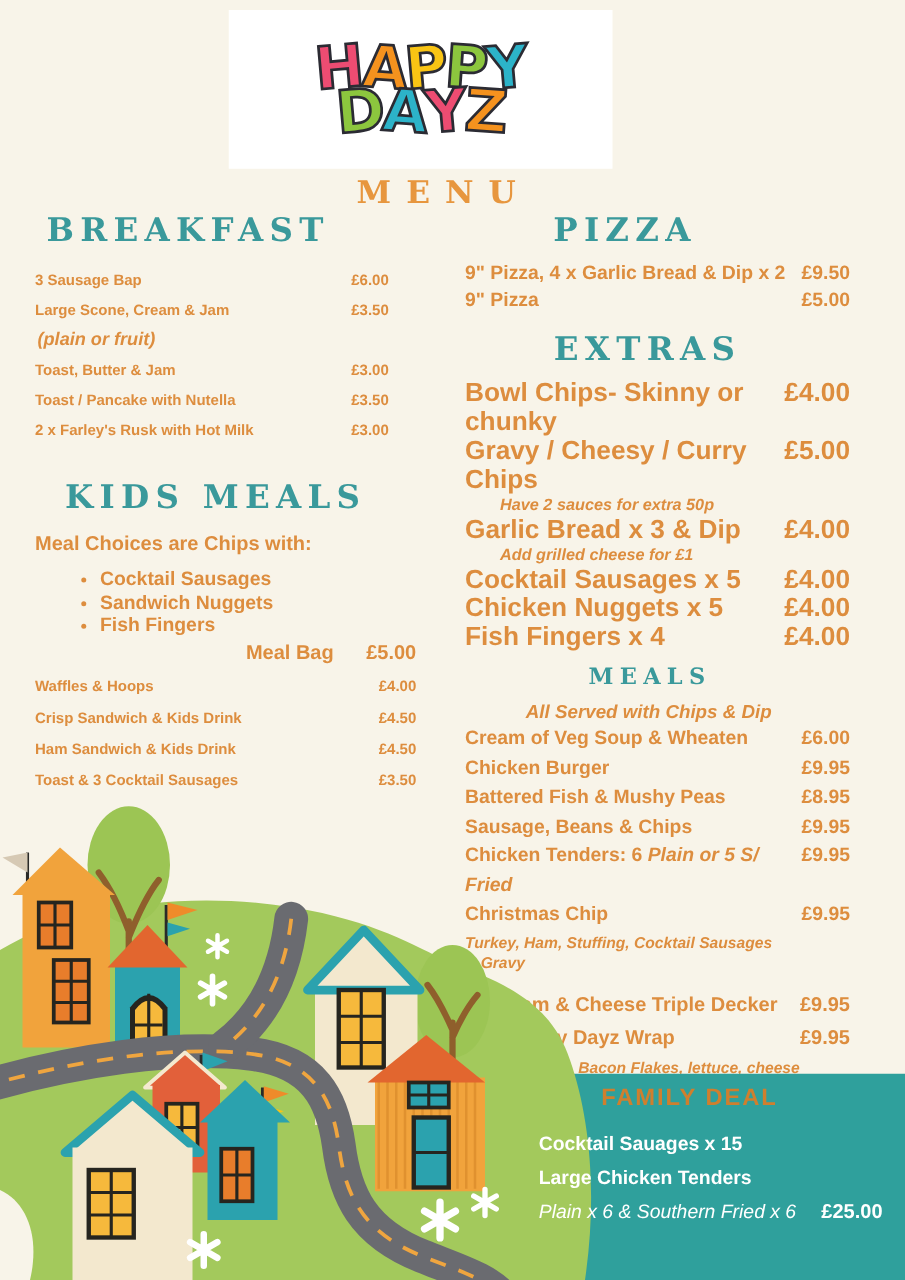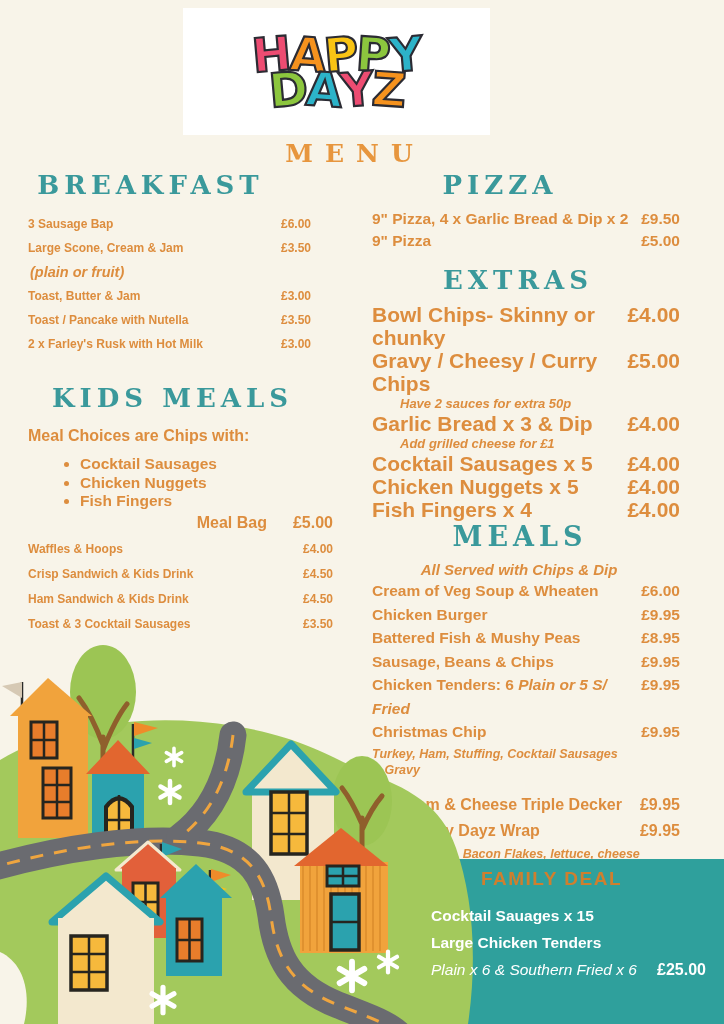"Chicken Nuggets" li { text: Chicken -> Sandwich }
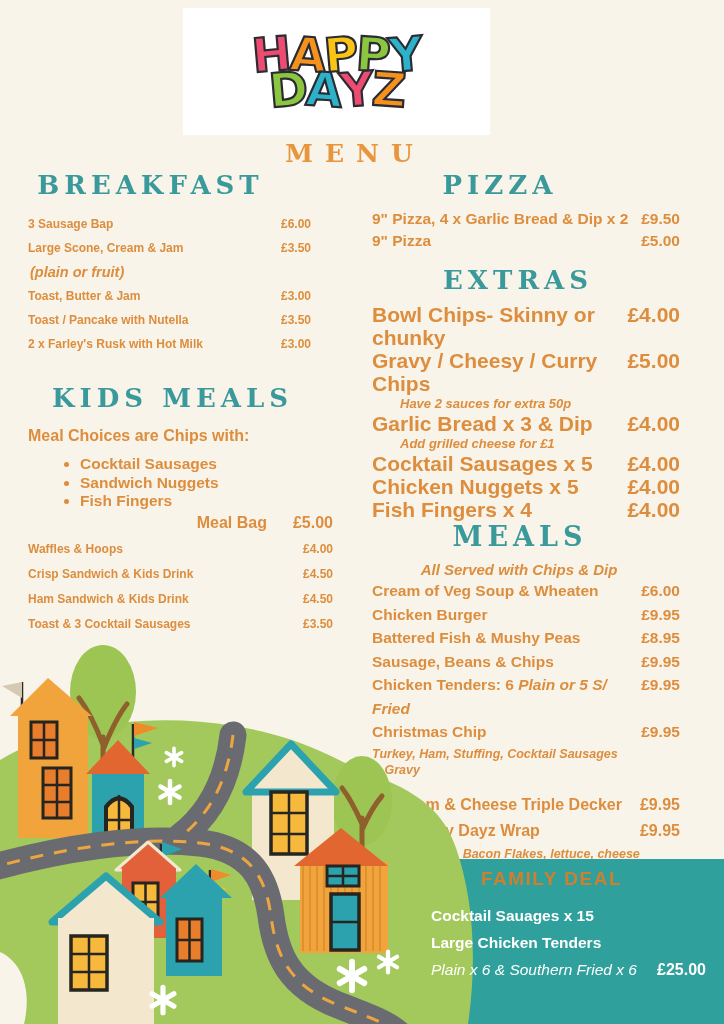"MEALS" #h-meals { font-size: 27px -> 18px; margin-top: none -> 10px }
